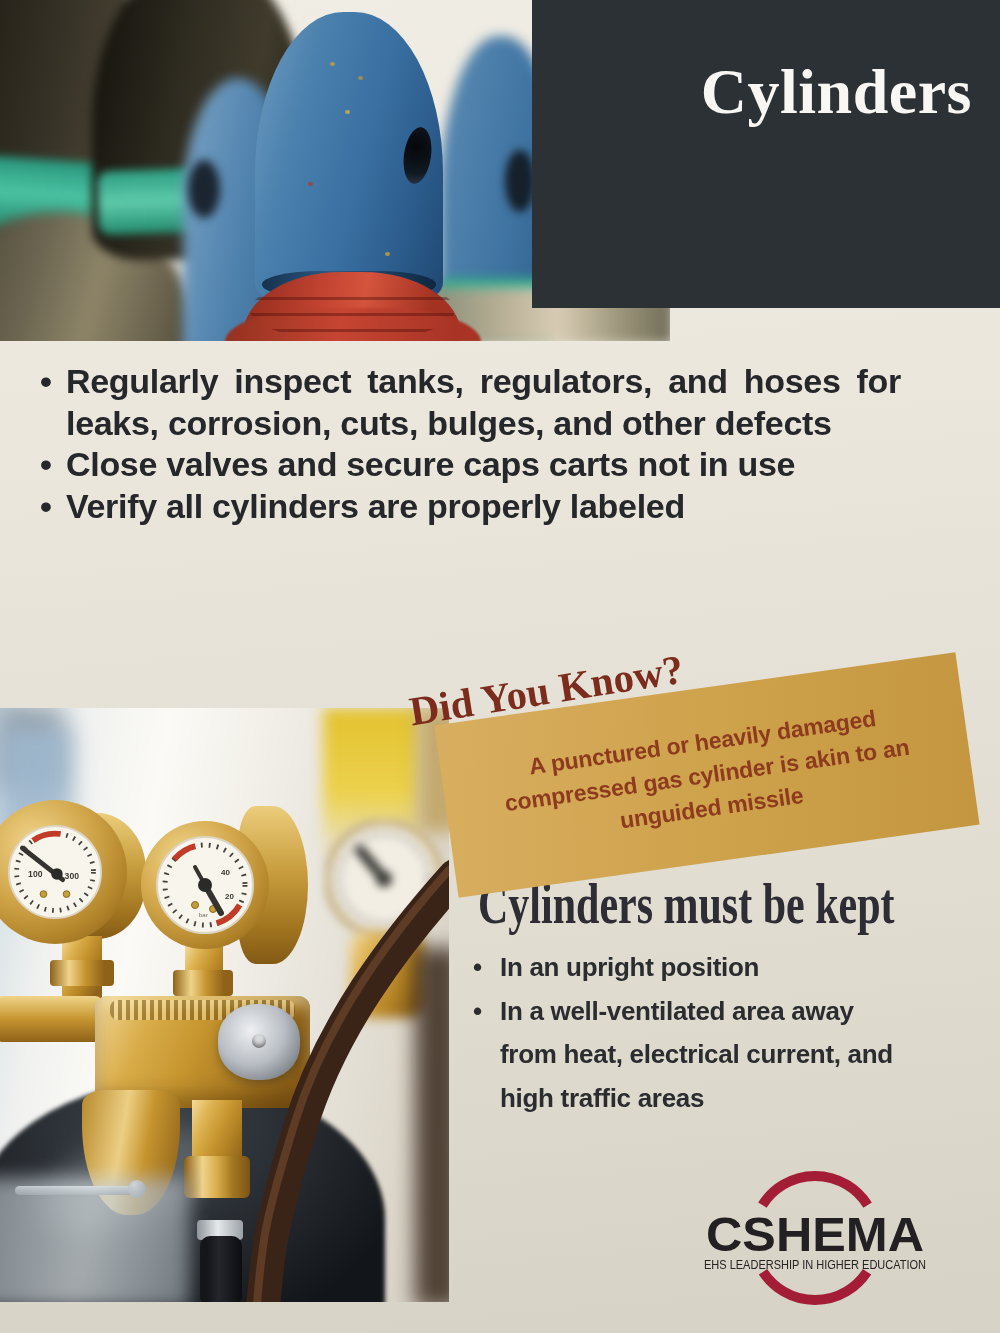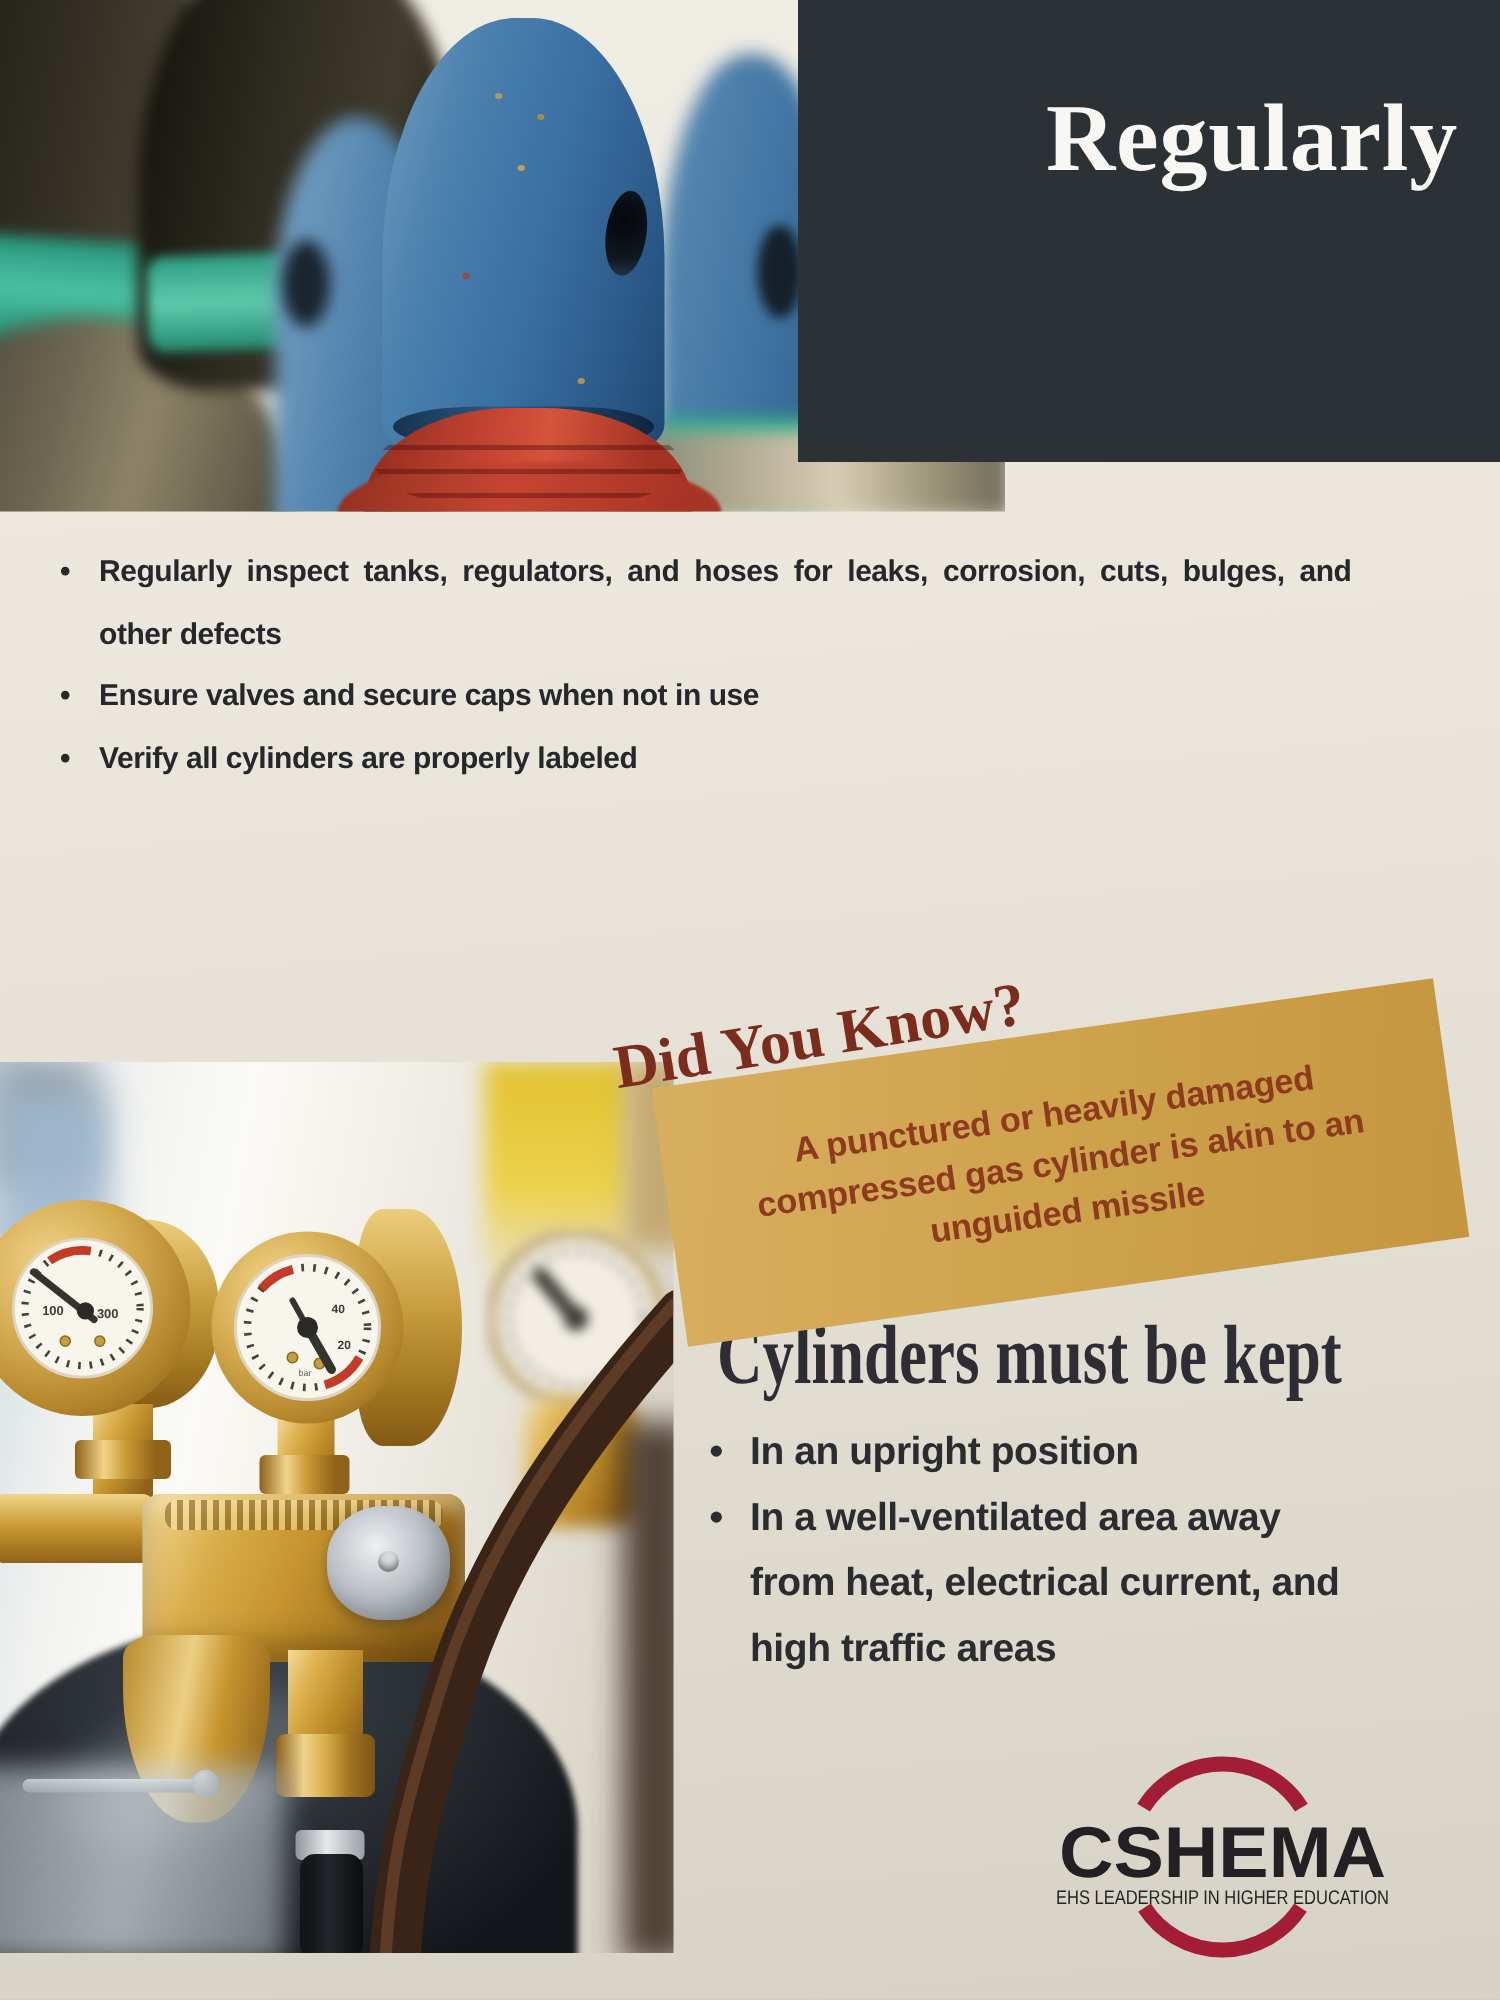"Regularly" span { text: Regularly -> Cylinders }
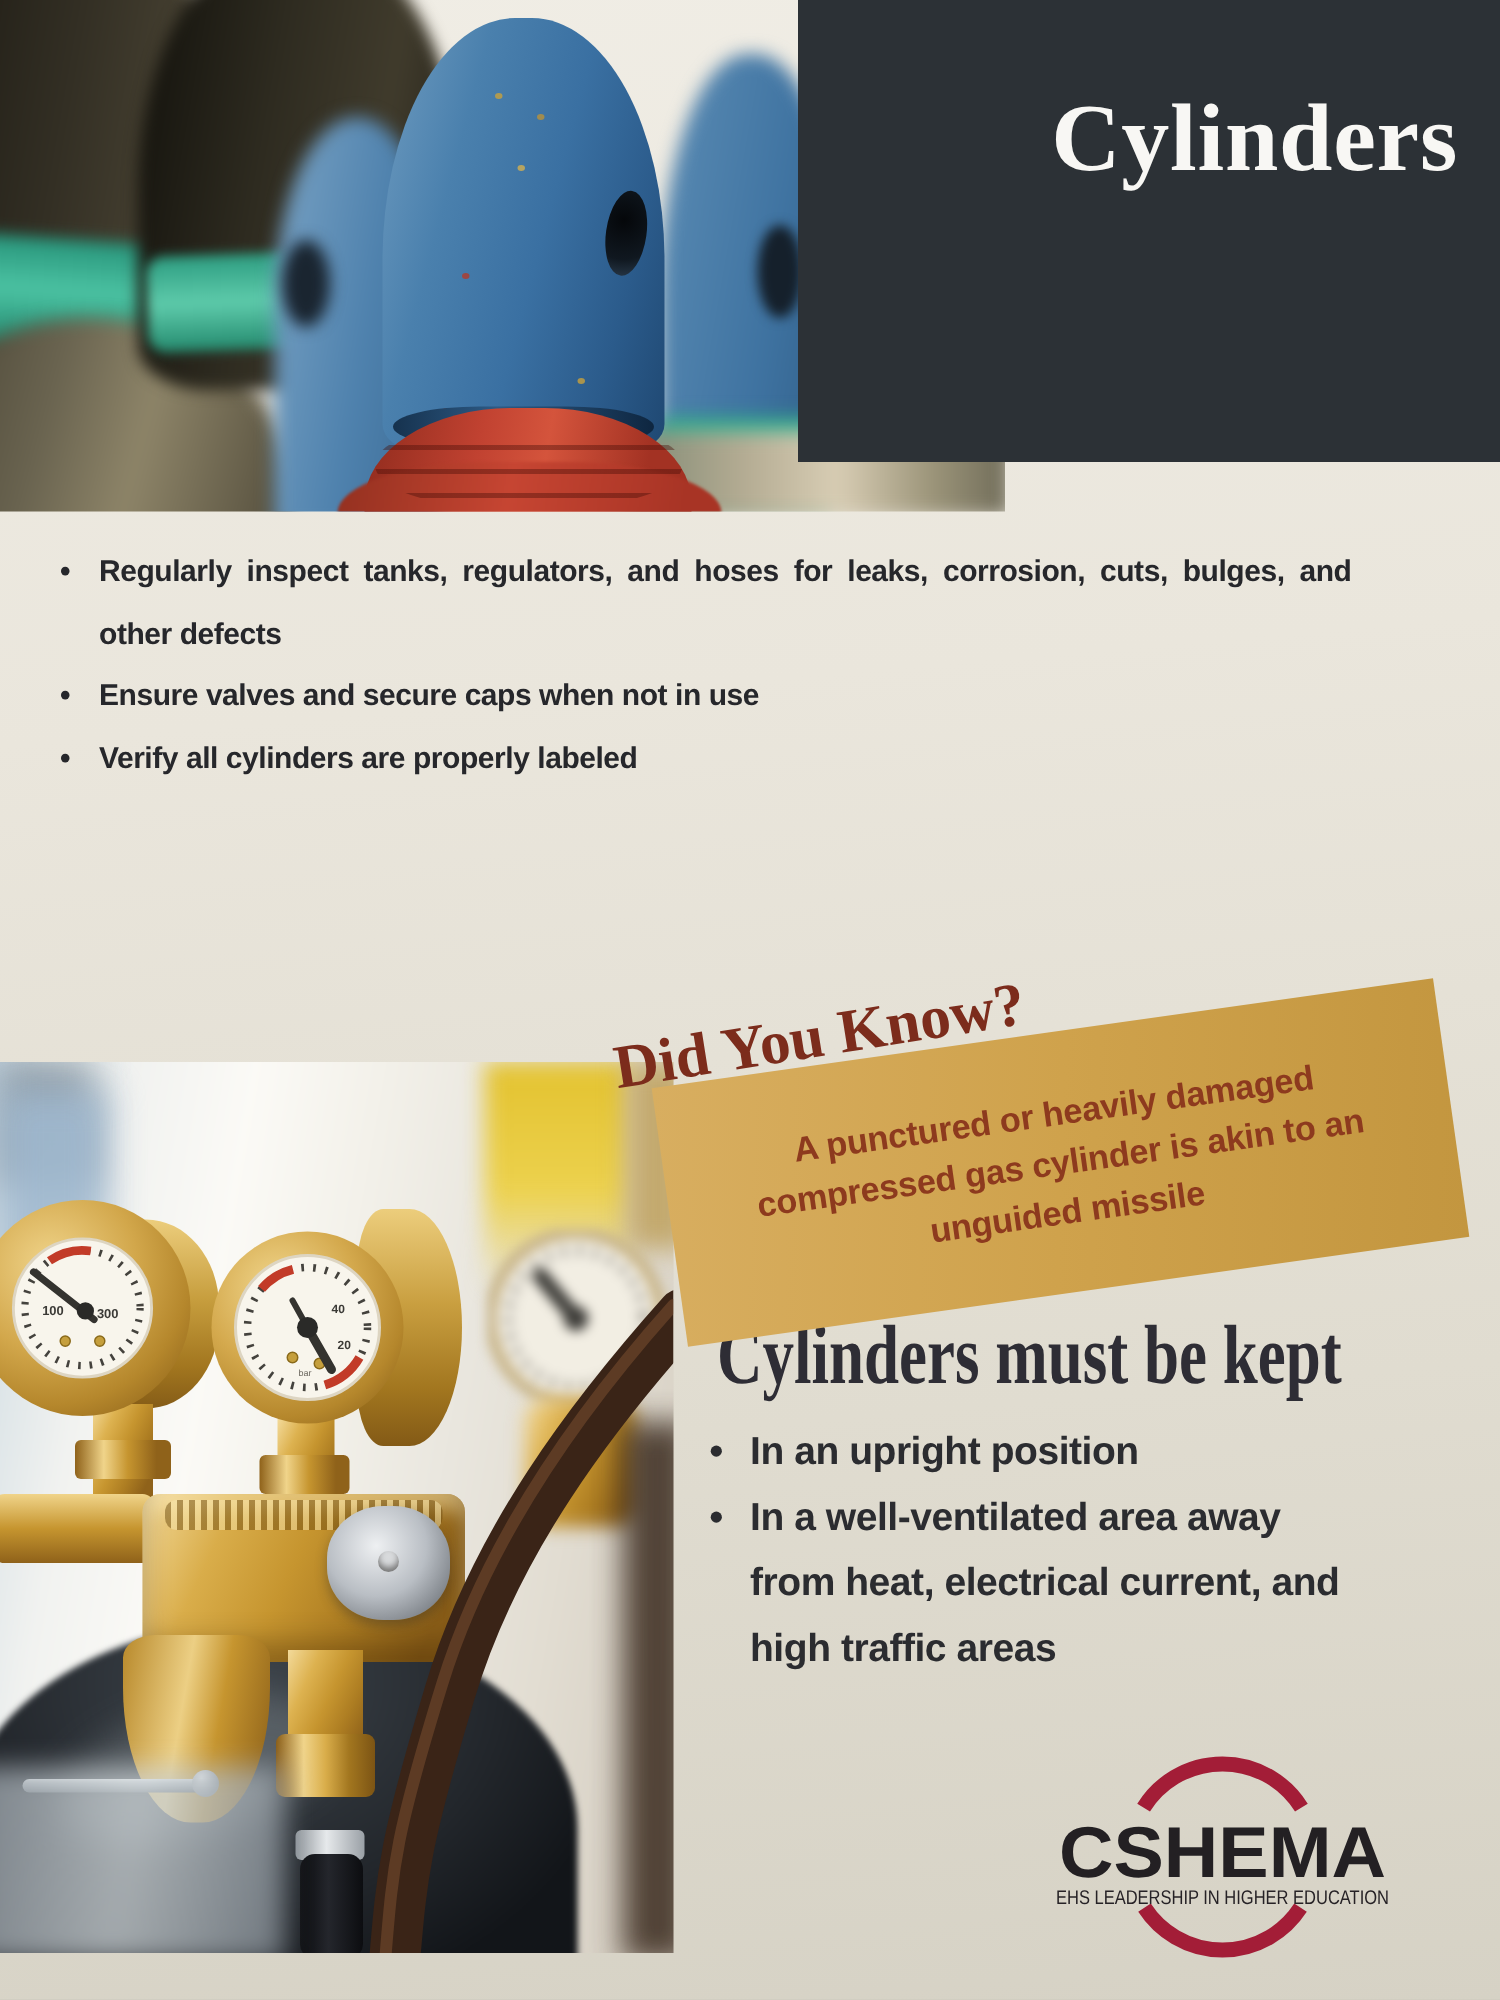"Regularly inspect tanks, regulators, and" .safety-list { font-size: 20px -> 34px }
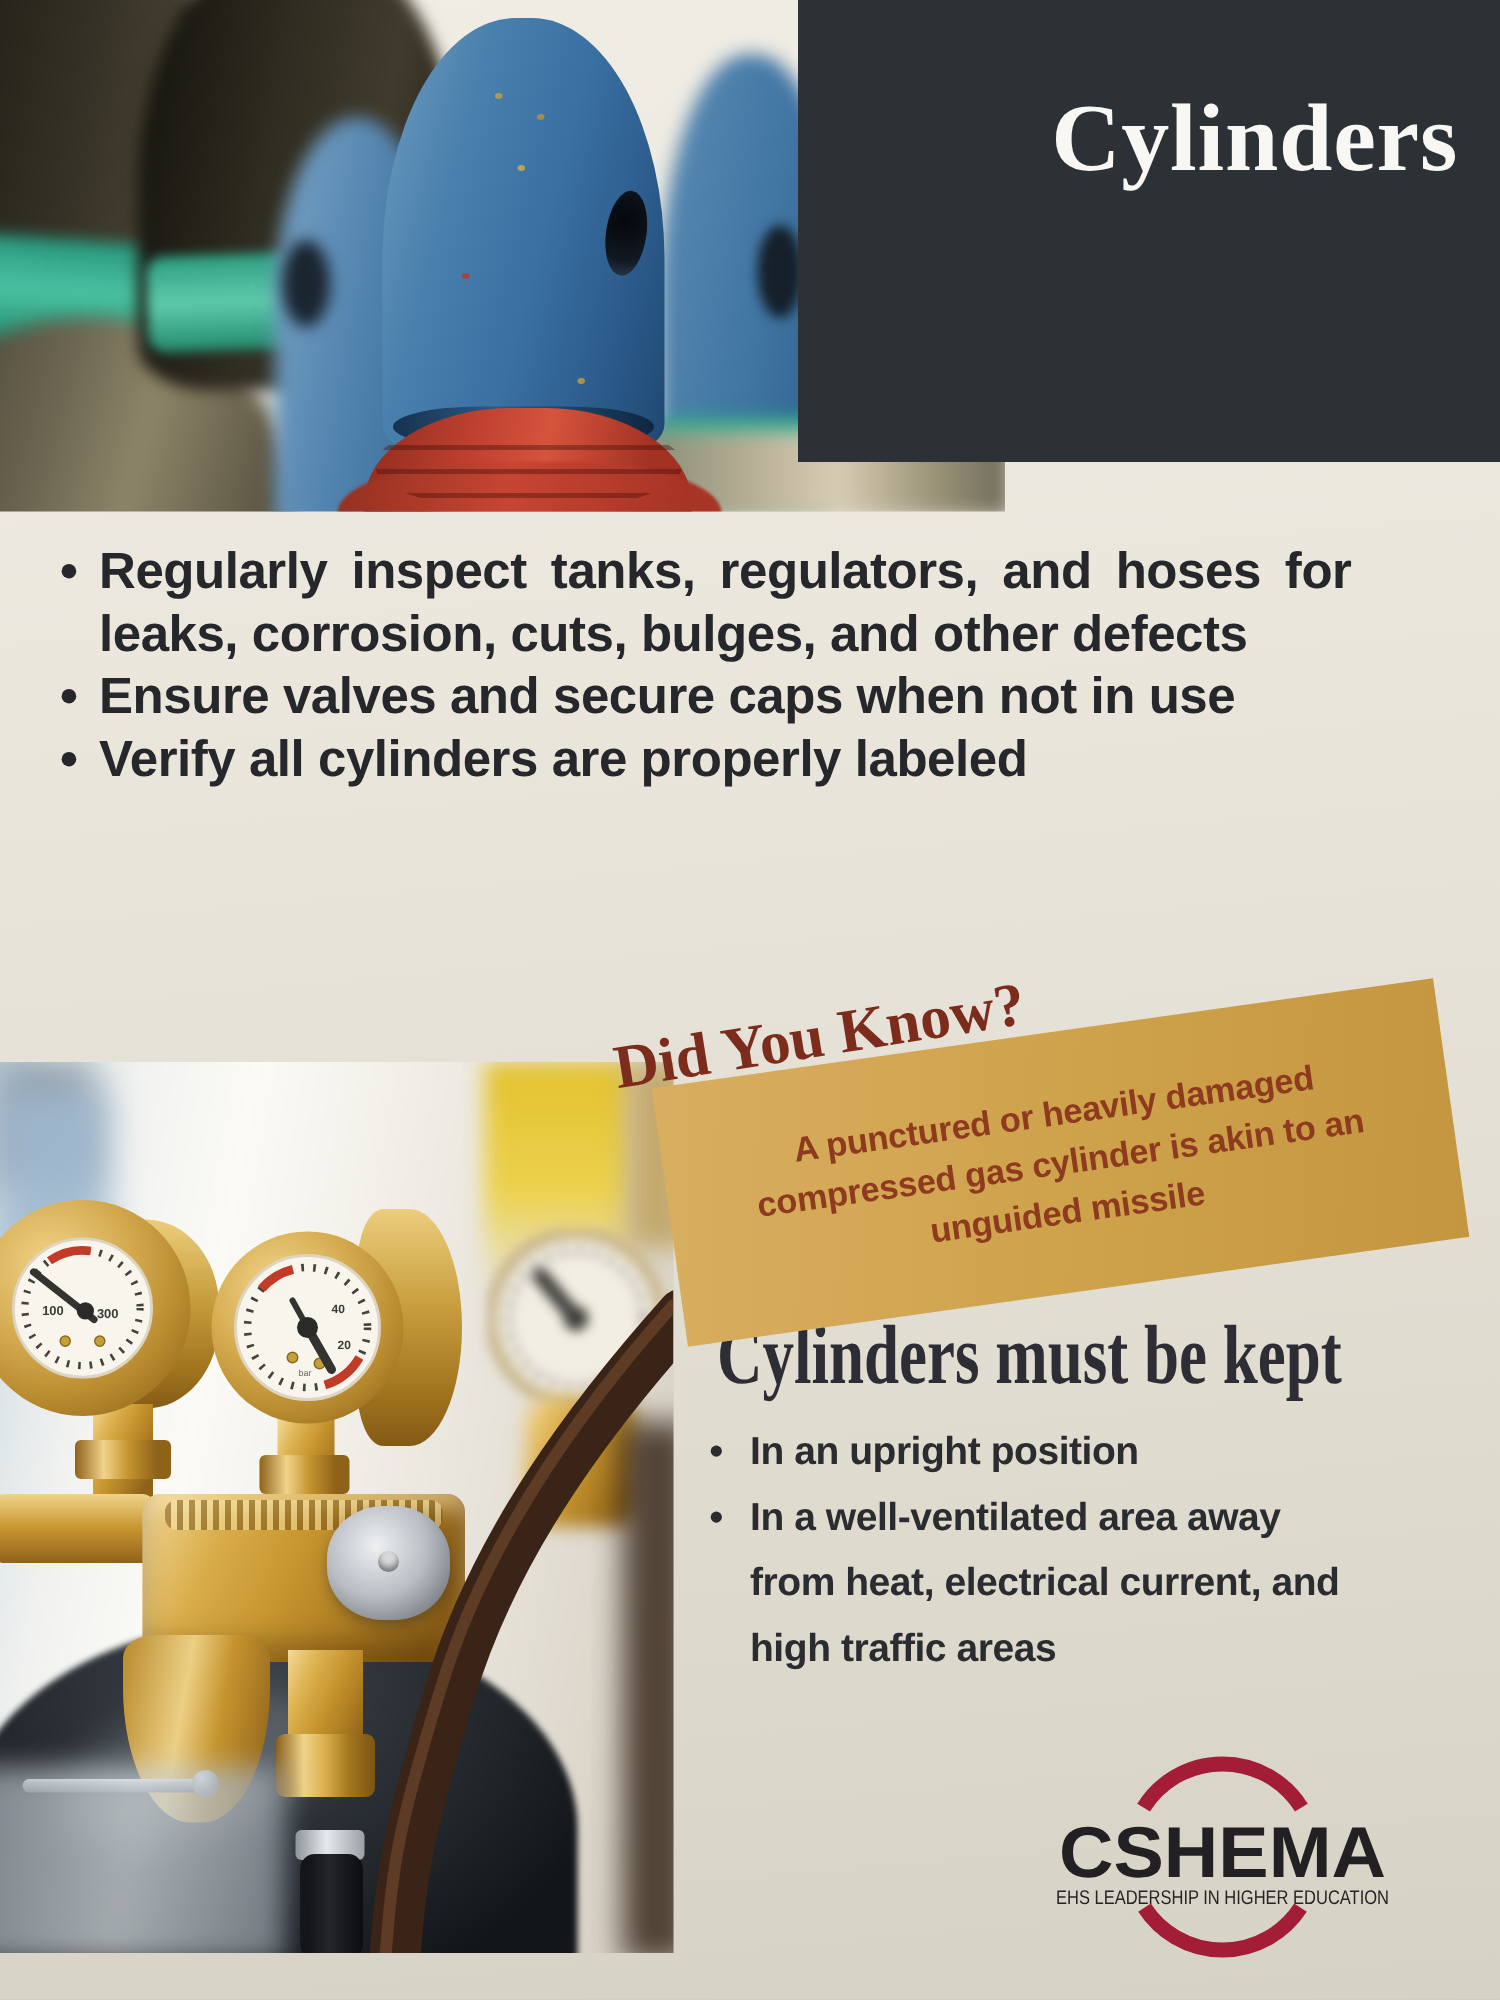"Ensure valves and secure caps" li { text: Ensure valves and secure caps when -> Close valves and secure caps carts }
